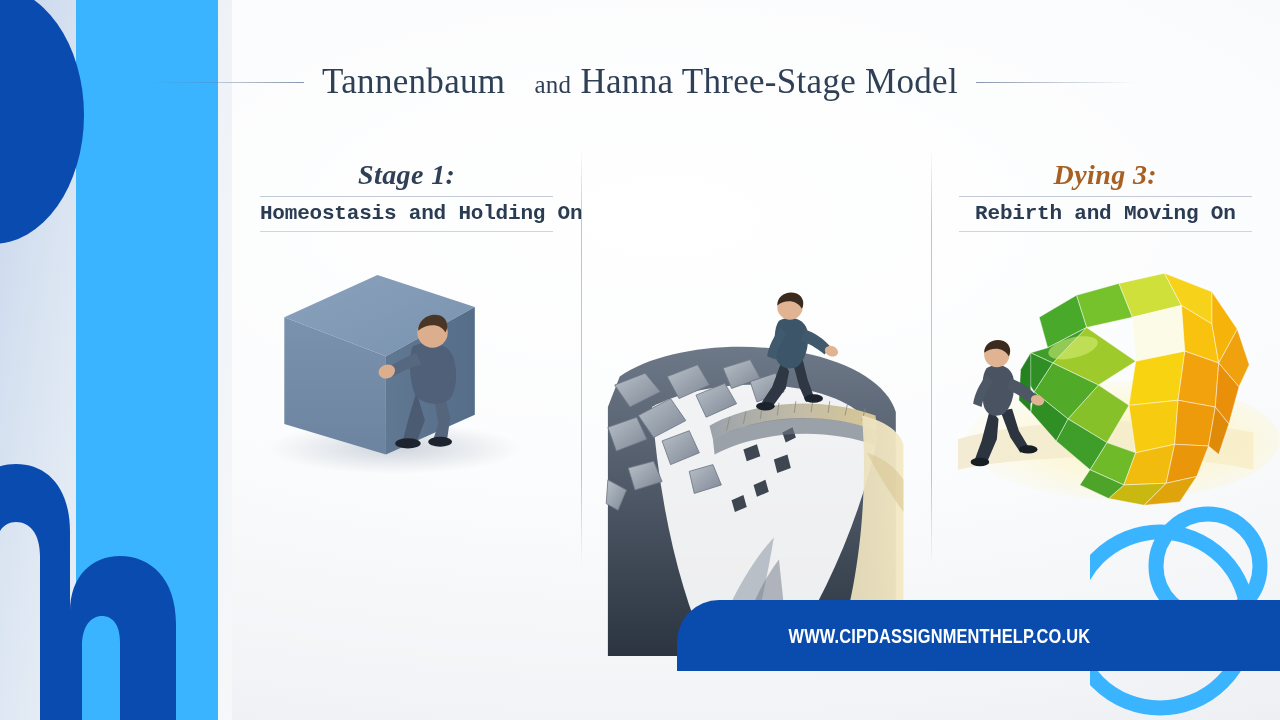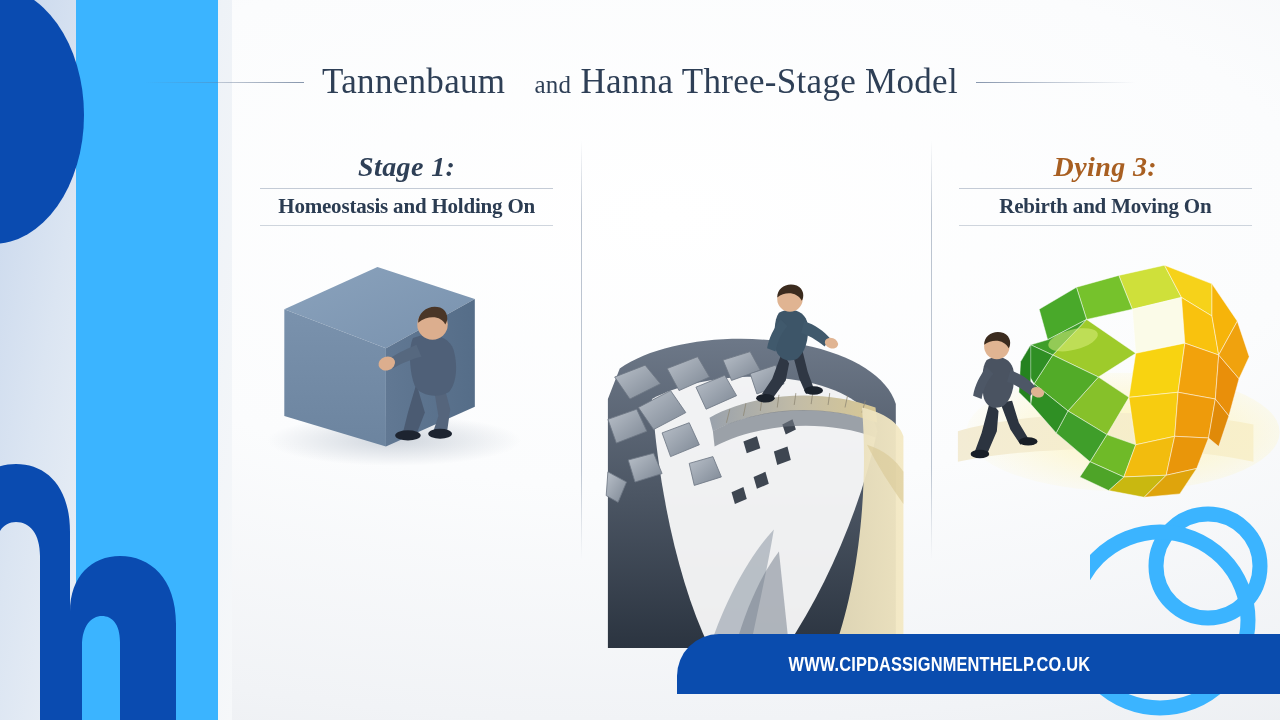"Stage 1:" .columns { top: 0 -> 8px }
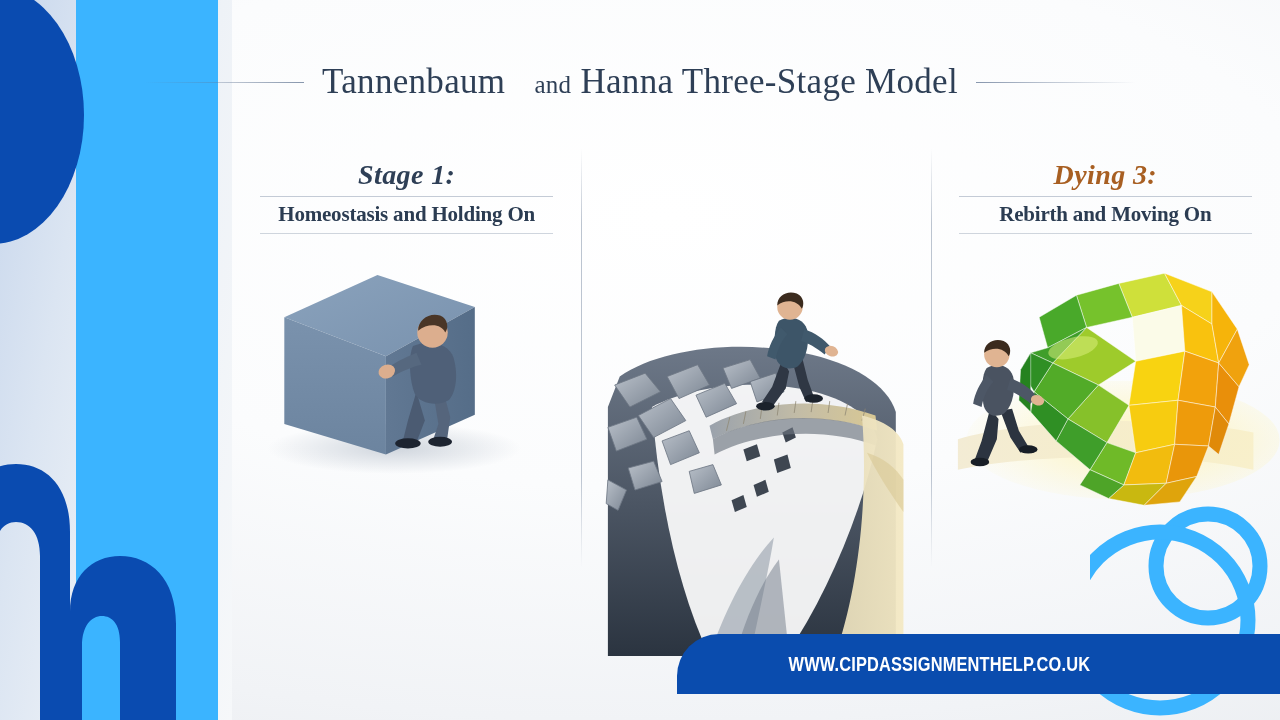"Homeostasis and Holding On" .stage-sub { font-family: Liberation Serif, serif -> Liberation Mono, monospace }
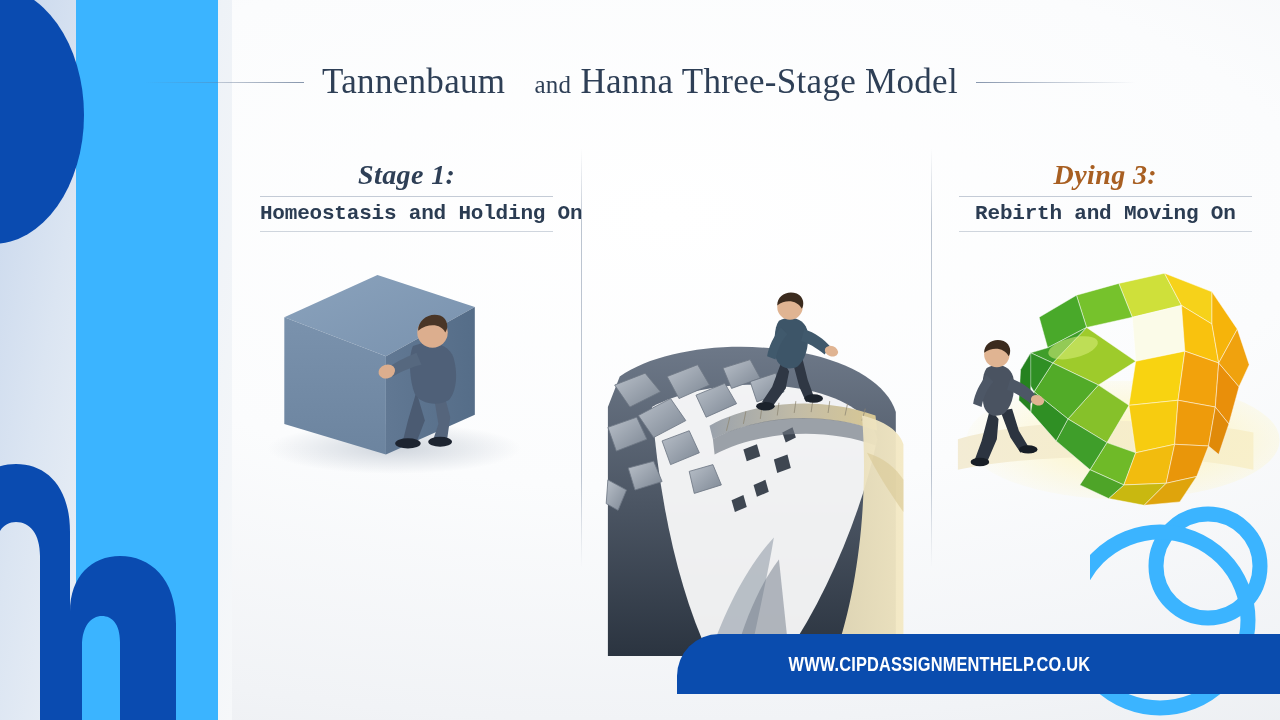"WWW.CIPDASSIGNMENTHELP.CO.UK" .footer-banner { height: 60px -> 71px; top: 634px -> 600px }
